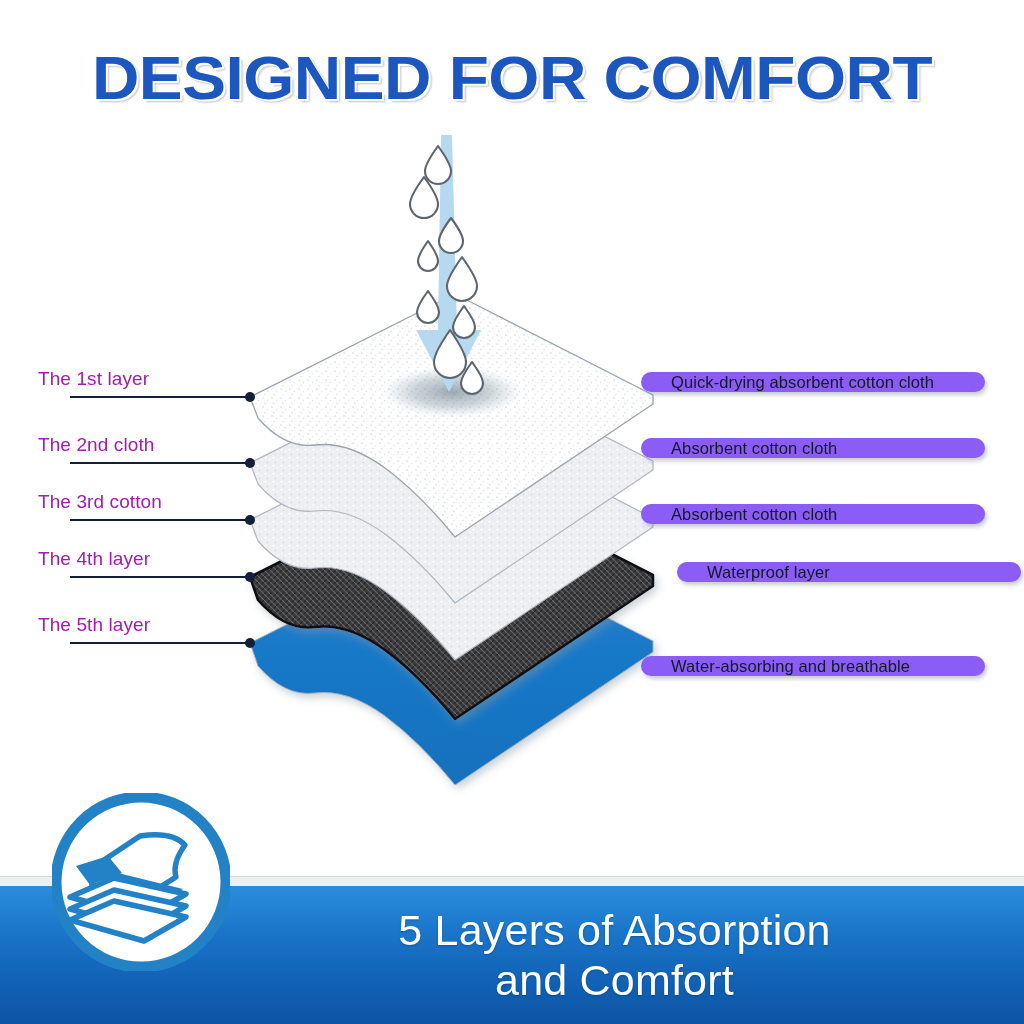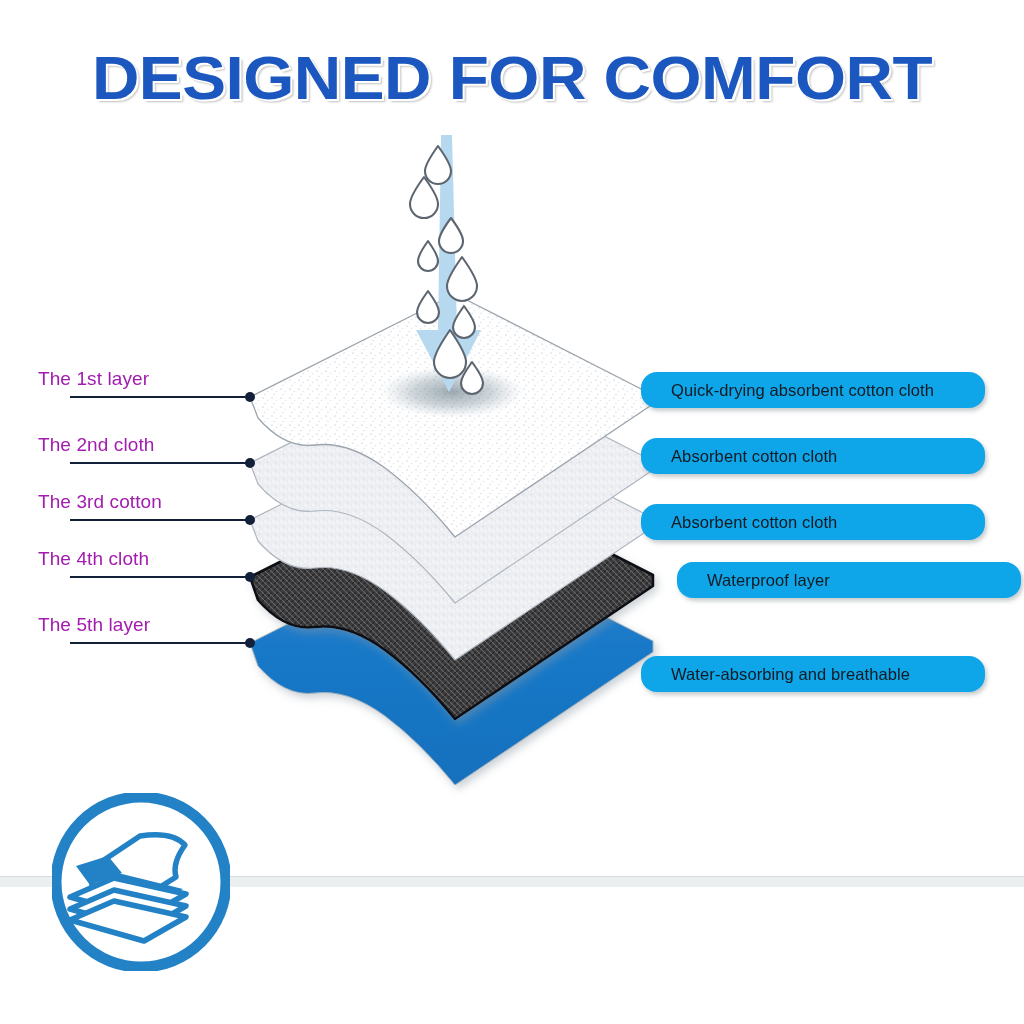"Quick-drying absorbent cotton cloth" .pill { background: #0ea5e9 -> #8b5cf6; height: 36px -> 20px }
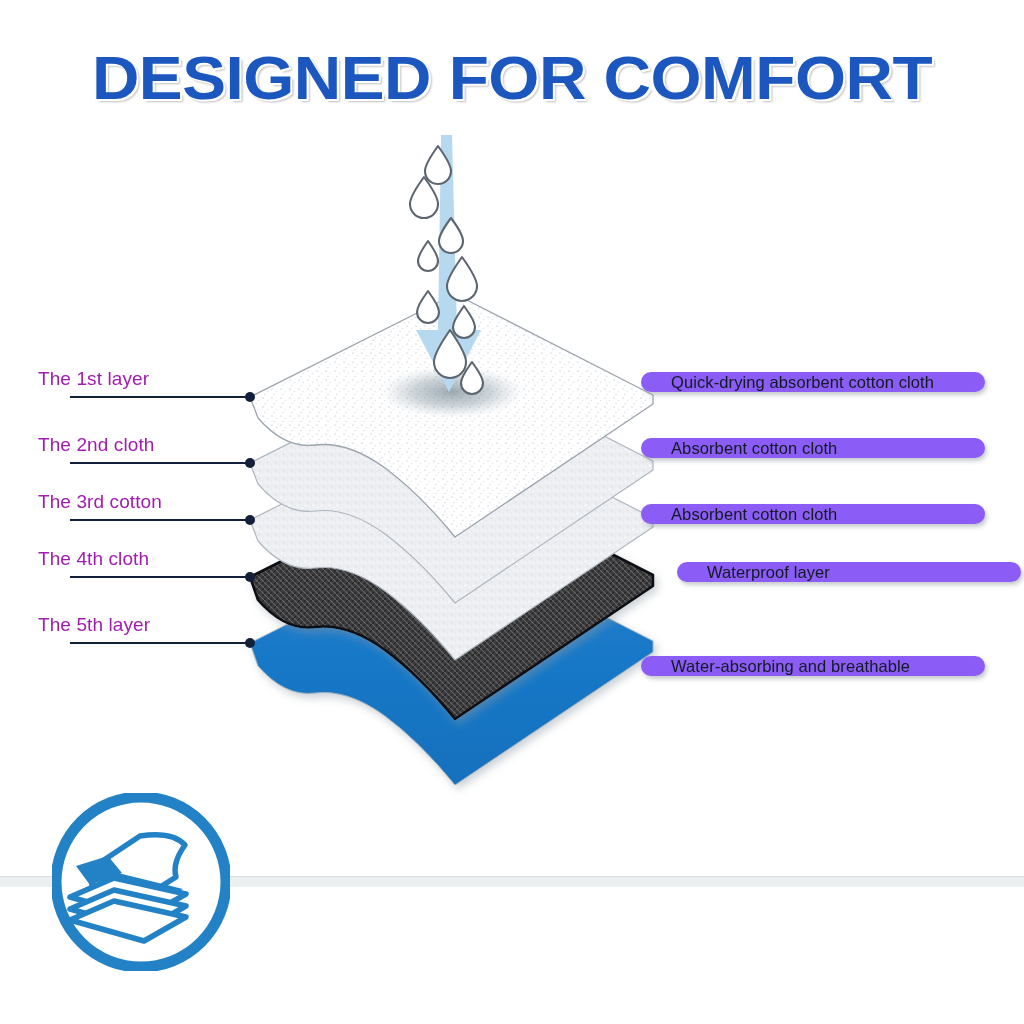"The 4th cloth" div.left-label { text: cloth -> layer }
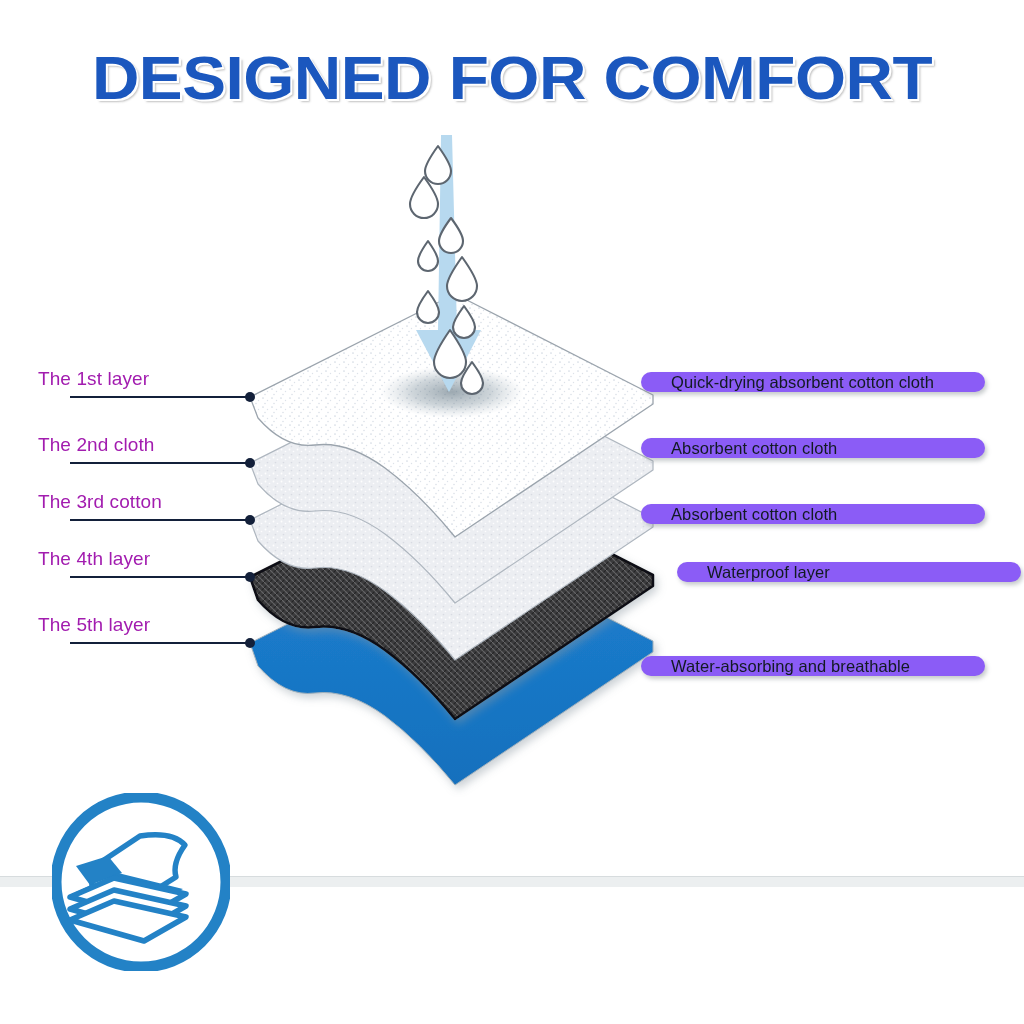"5 Layers of Absorption" div { html: none -> <div> <div> <span>5 Layers of Absorption</span> <span>and Comfort</span> </div> </div> }
